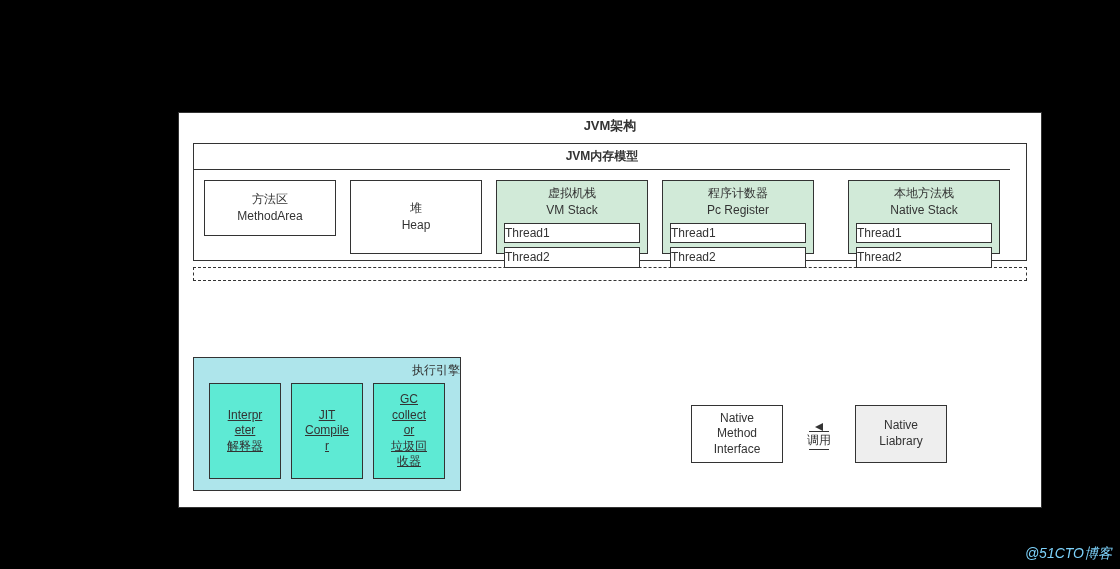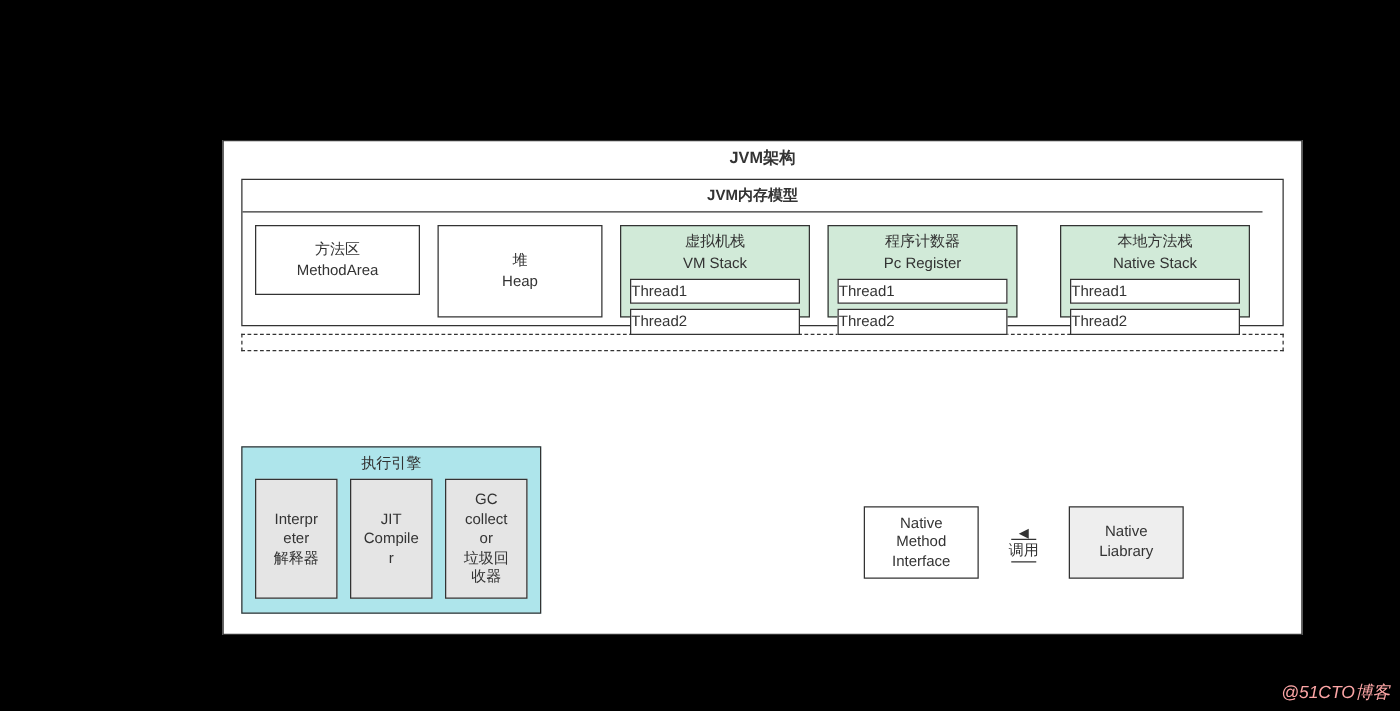"执行引擎" .engine { text-align: center -> right; width: 240px -> 268px }
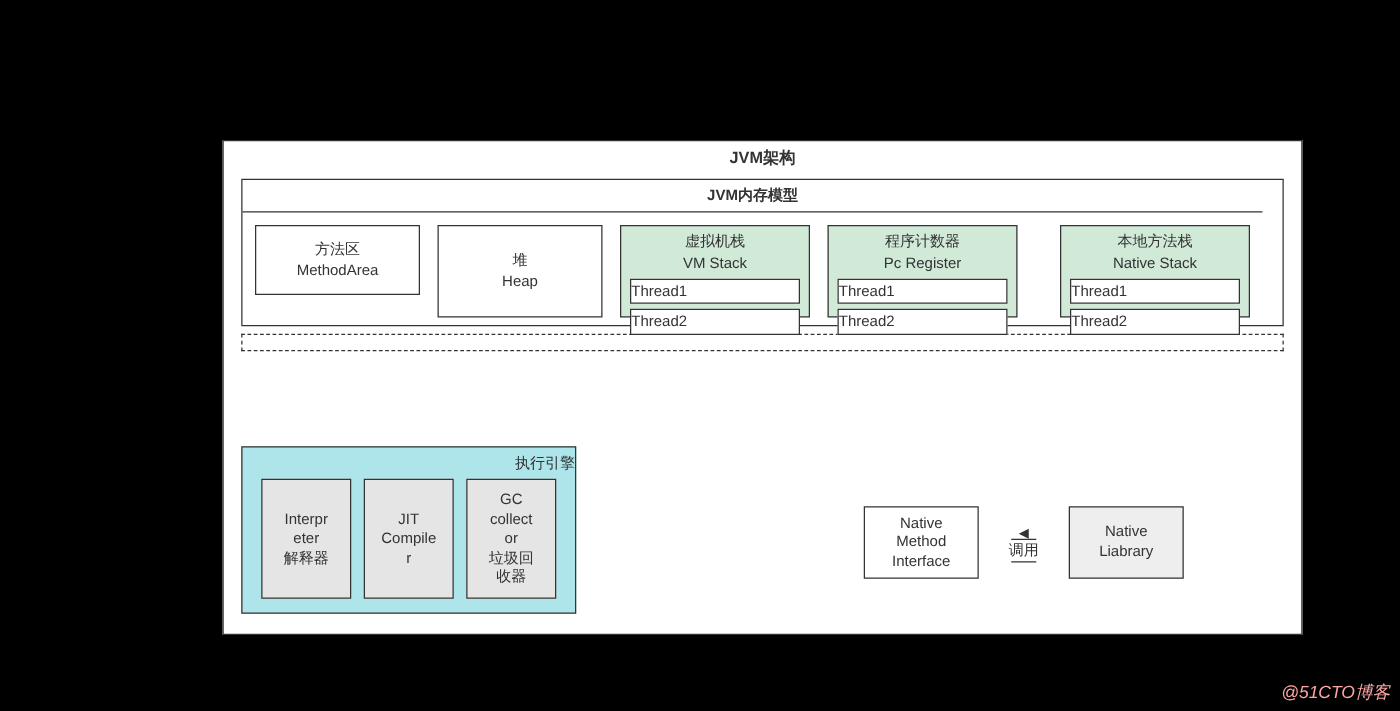"GC" .engine-box { background: #e5e5e5 -> #5eead4; text-decoration: none -> underline }
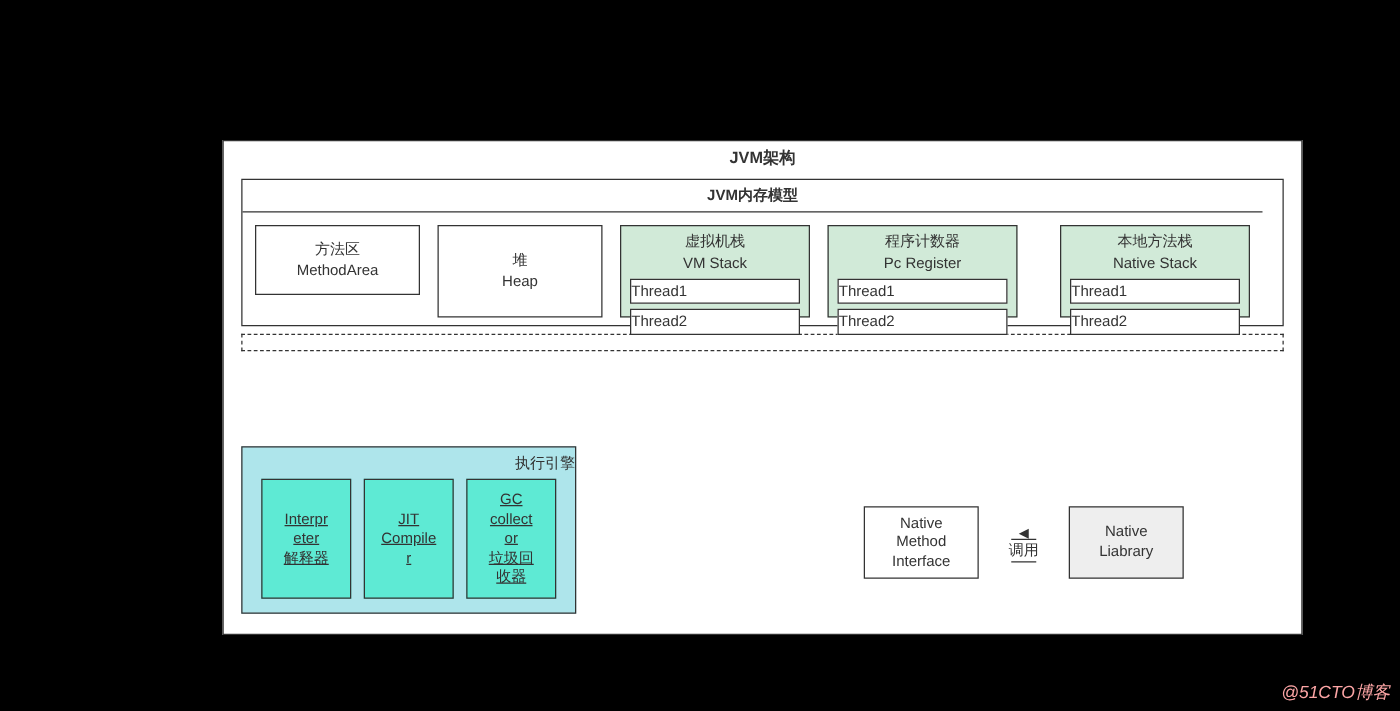"@51CTO博客" .watermark { color: #fca5a5 -> #7dd3fc }
